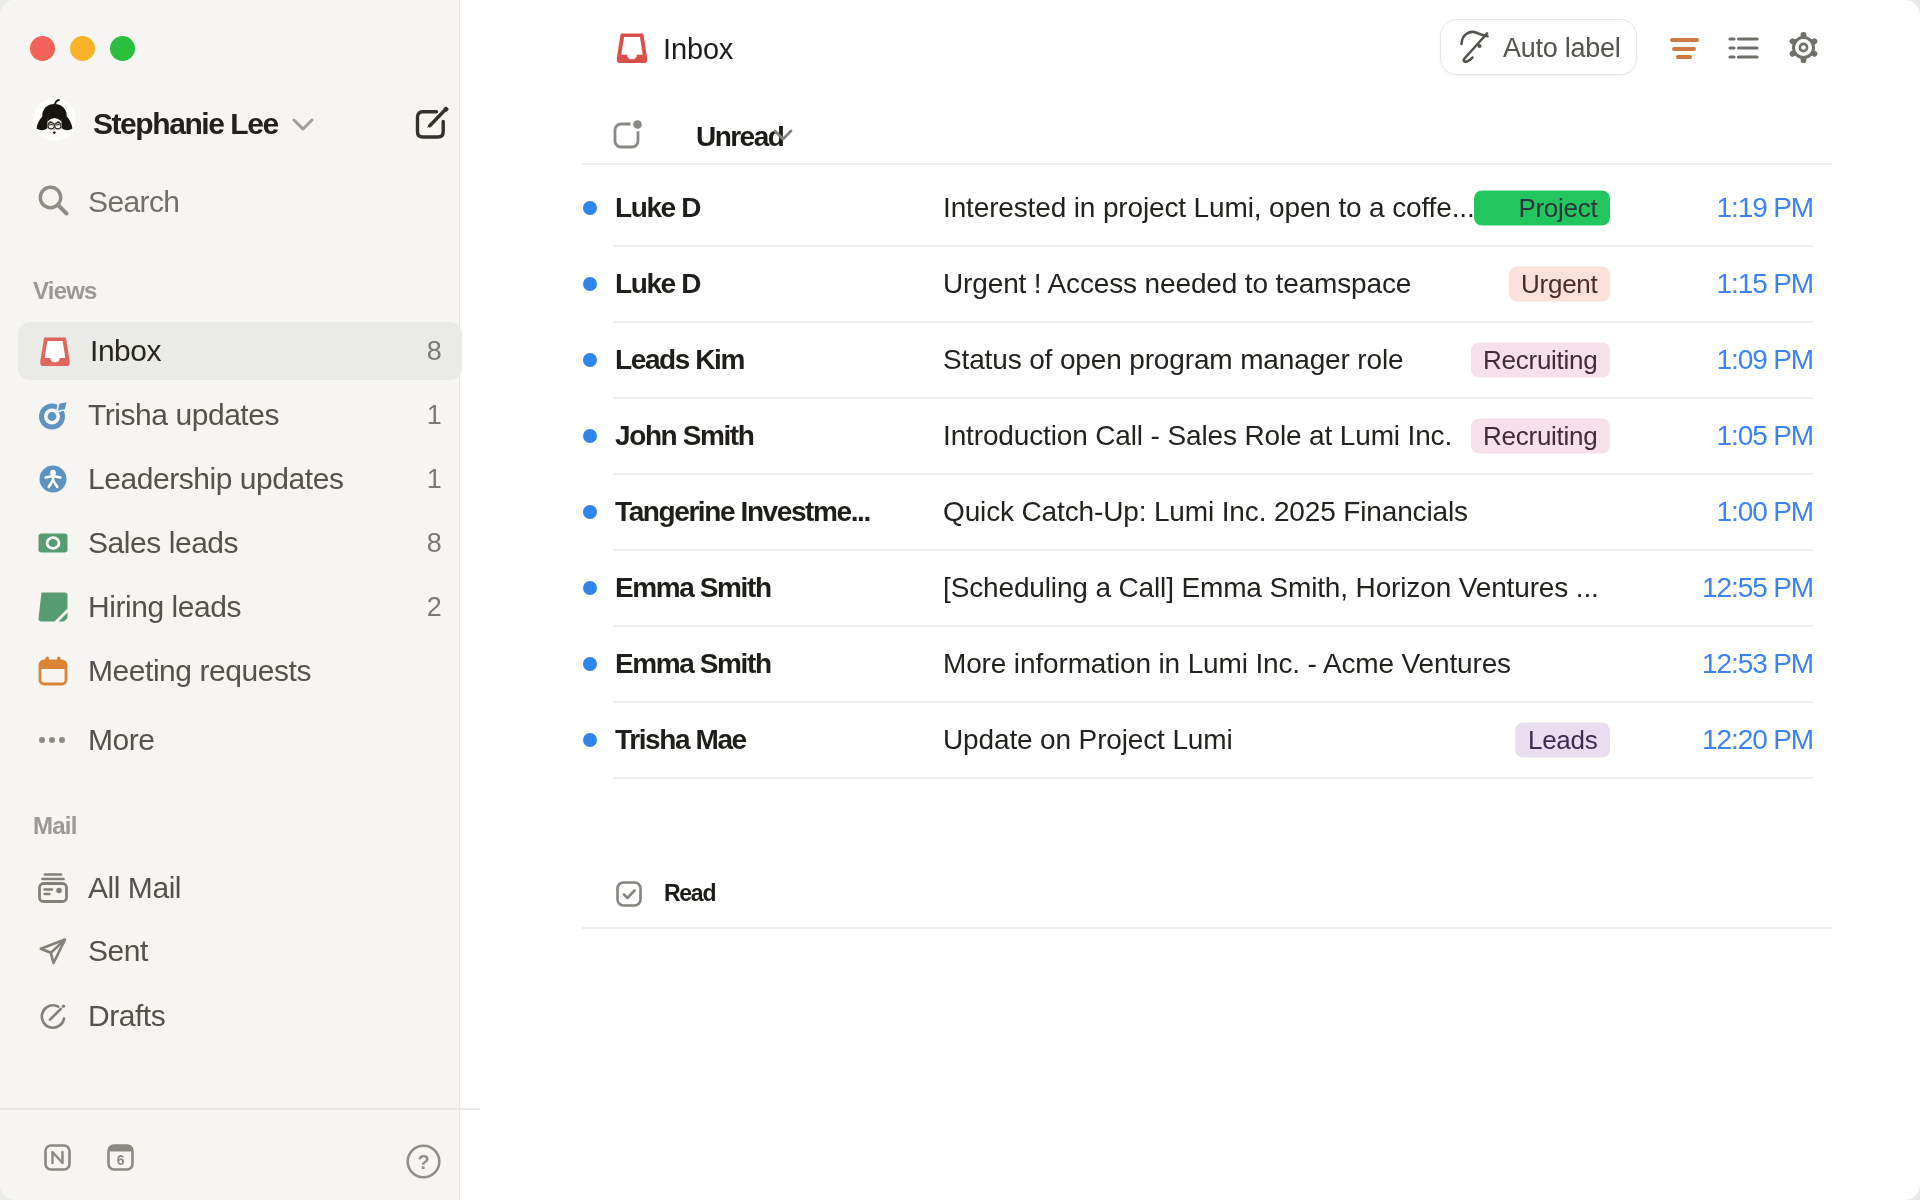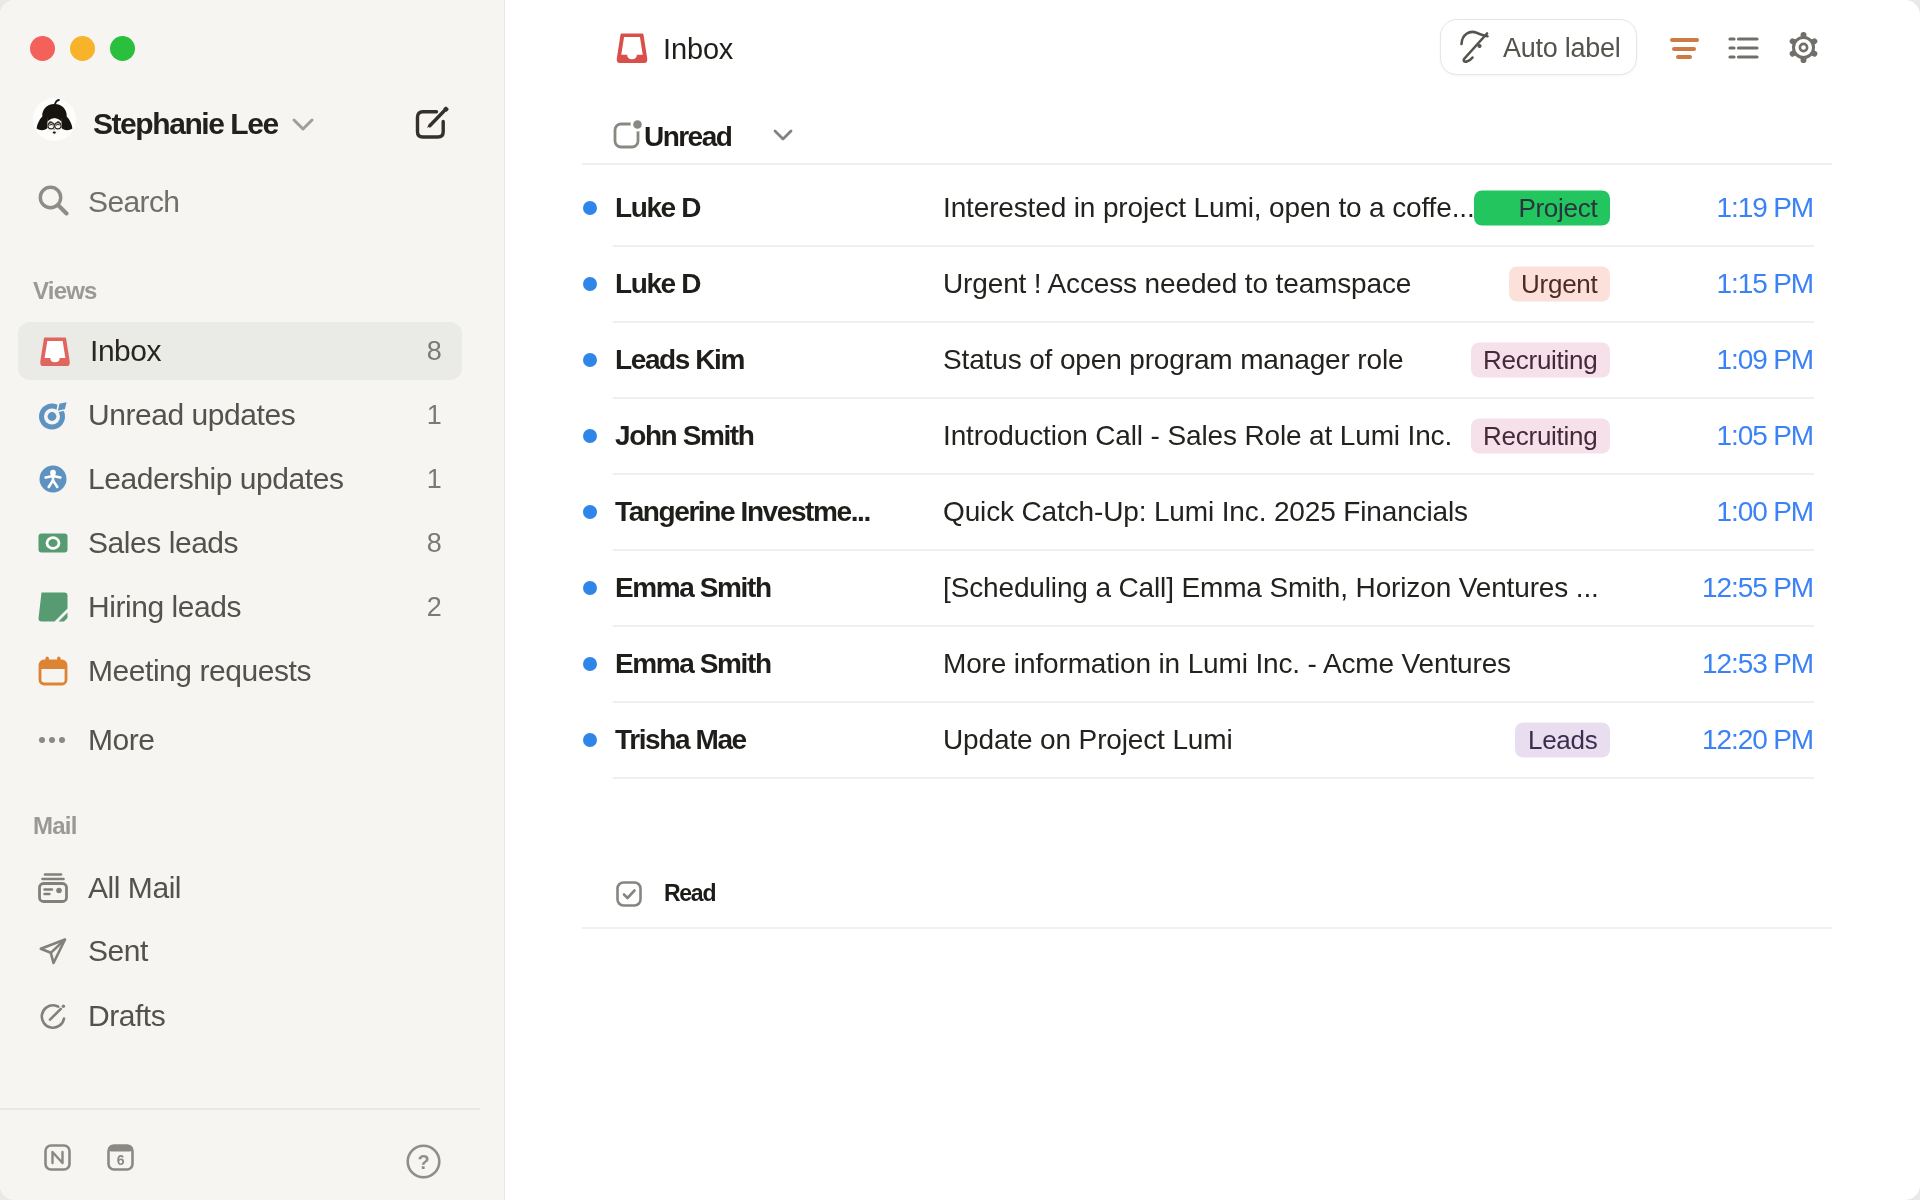"Stephanie Lee" #side { width: 505px -> 460px }
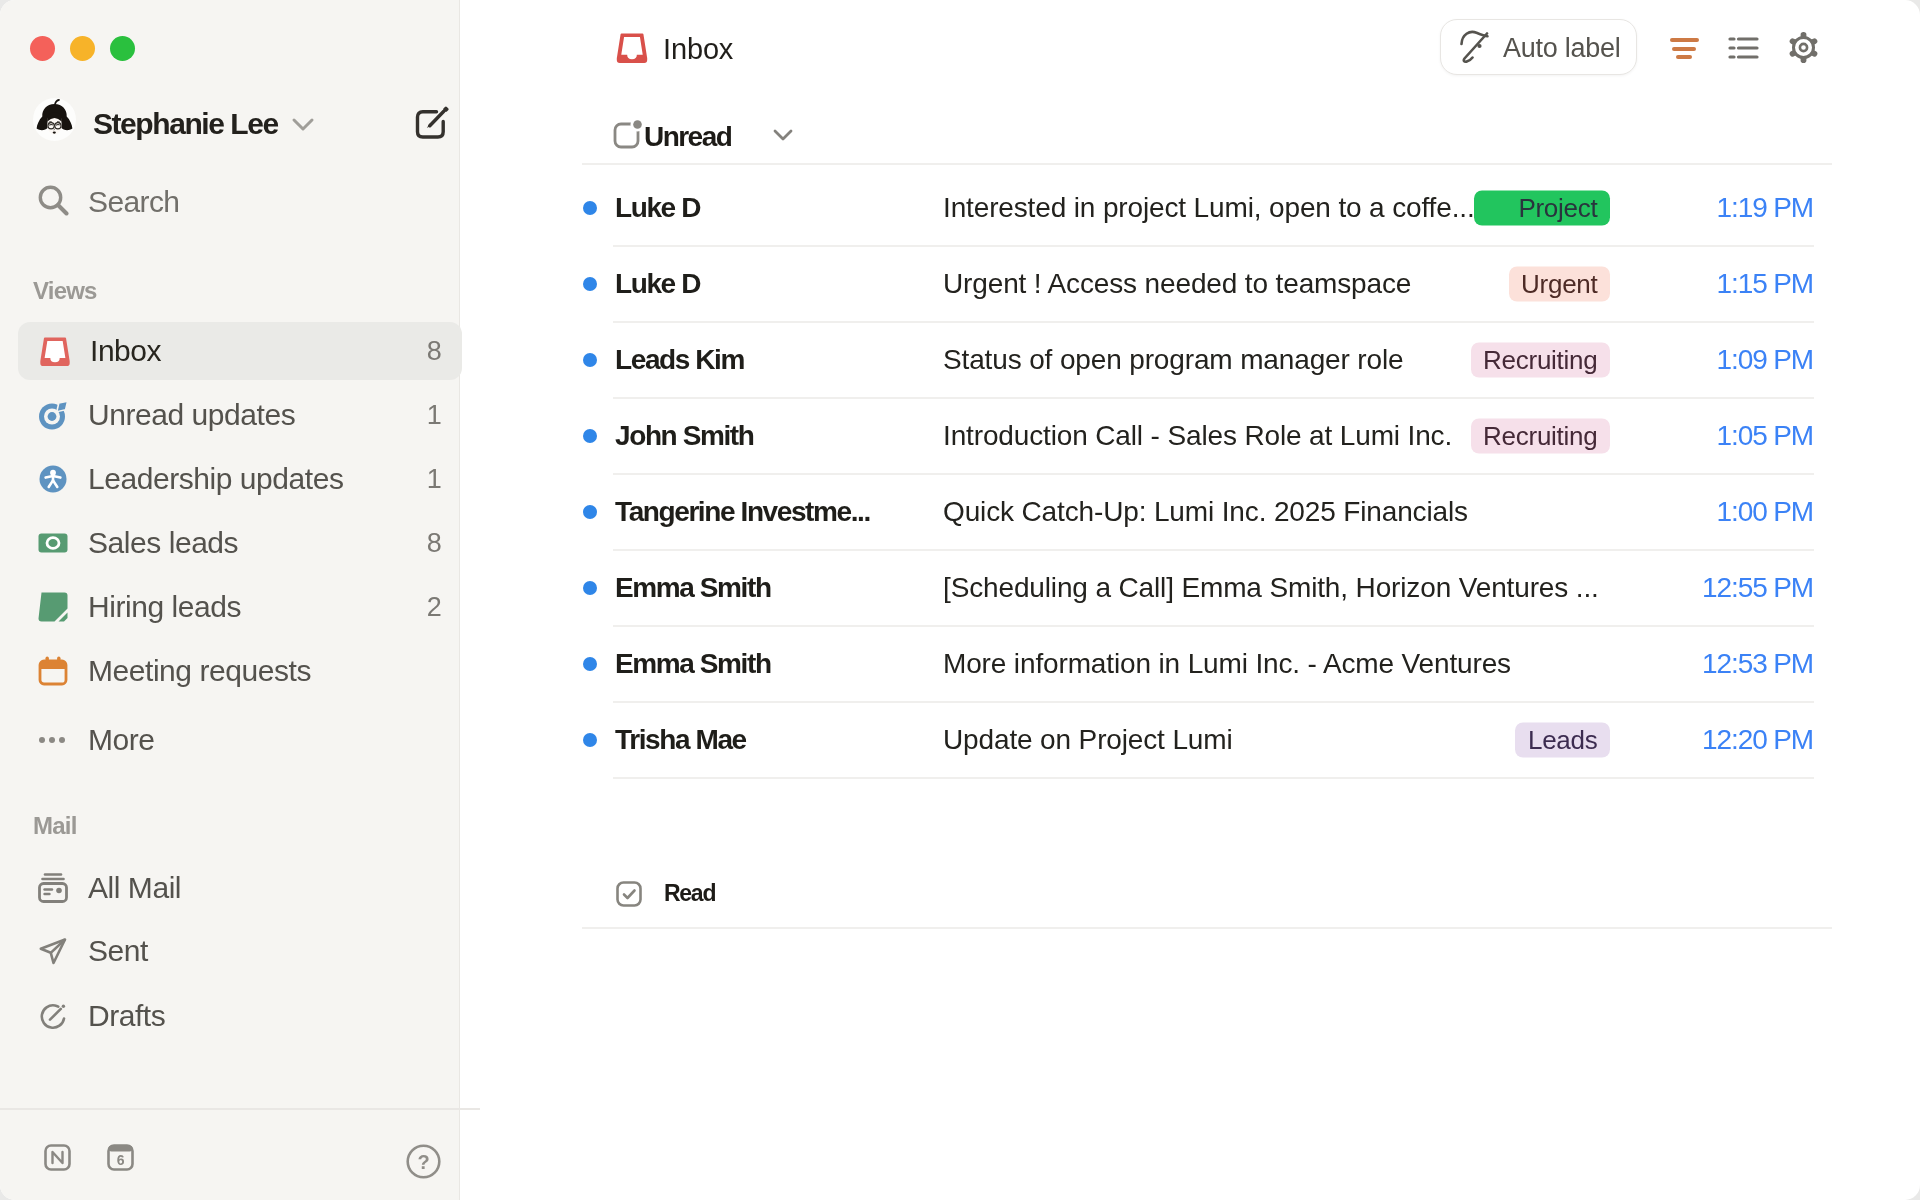"Unread" div.abs { left: 644px -> 696px }
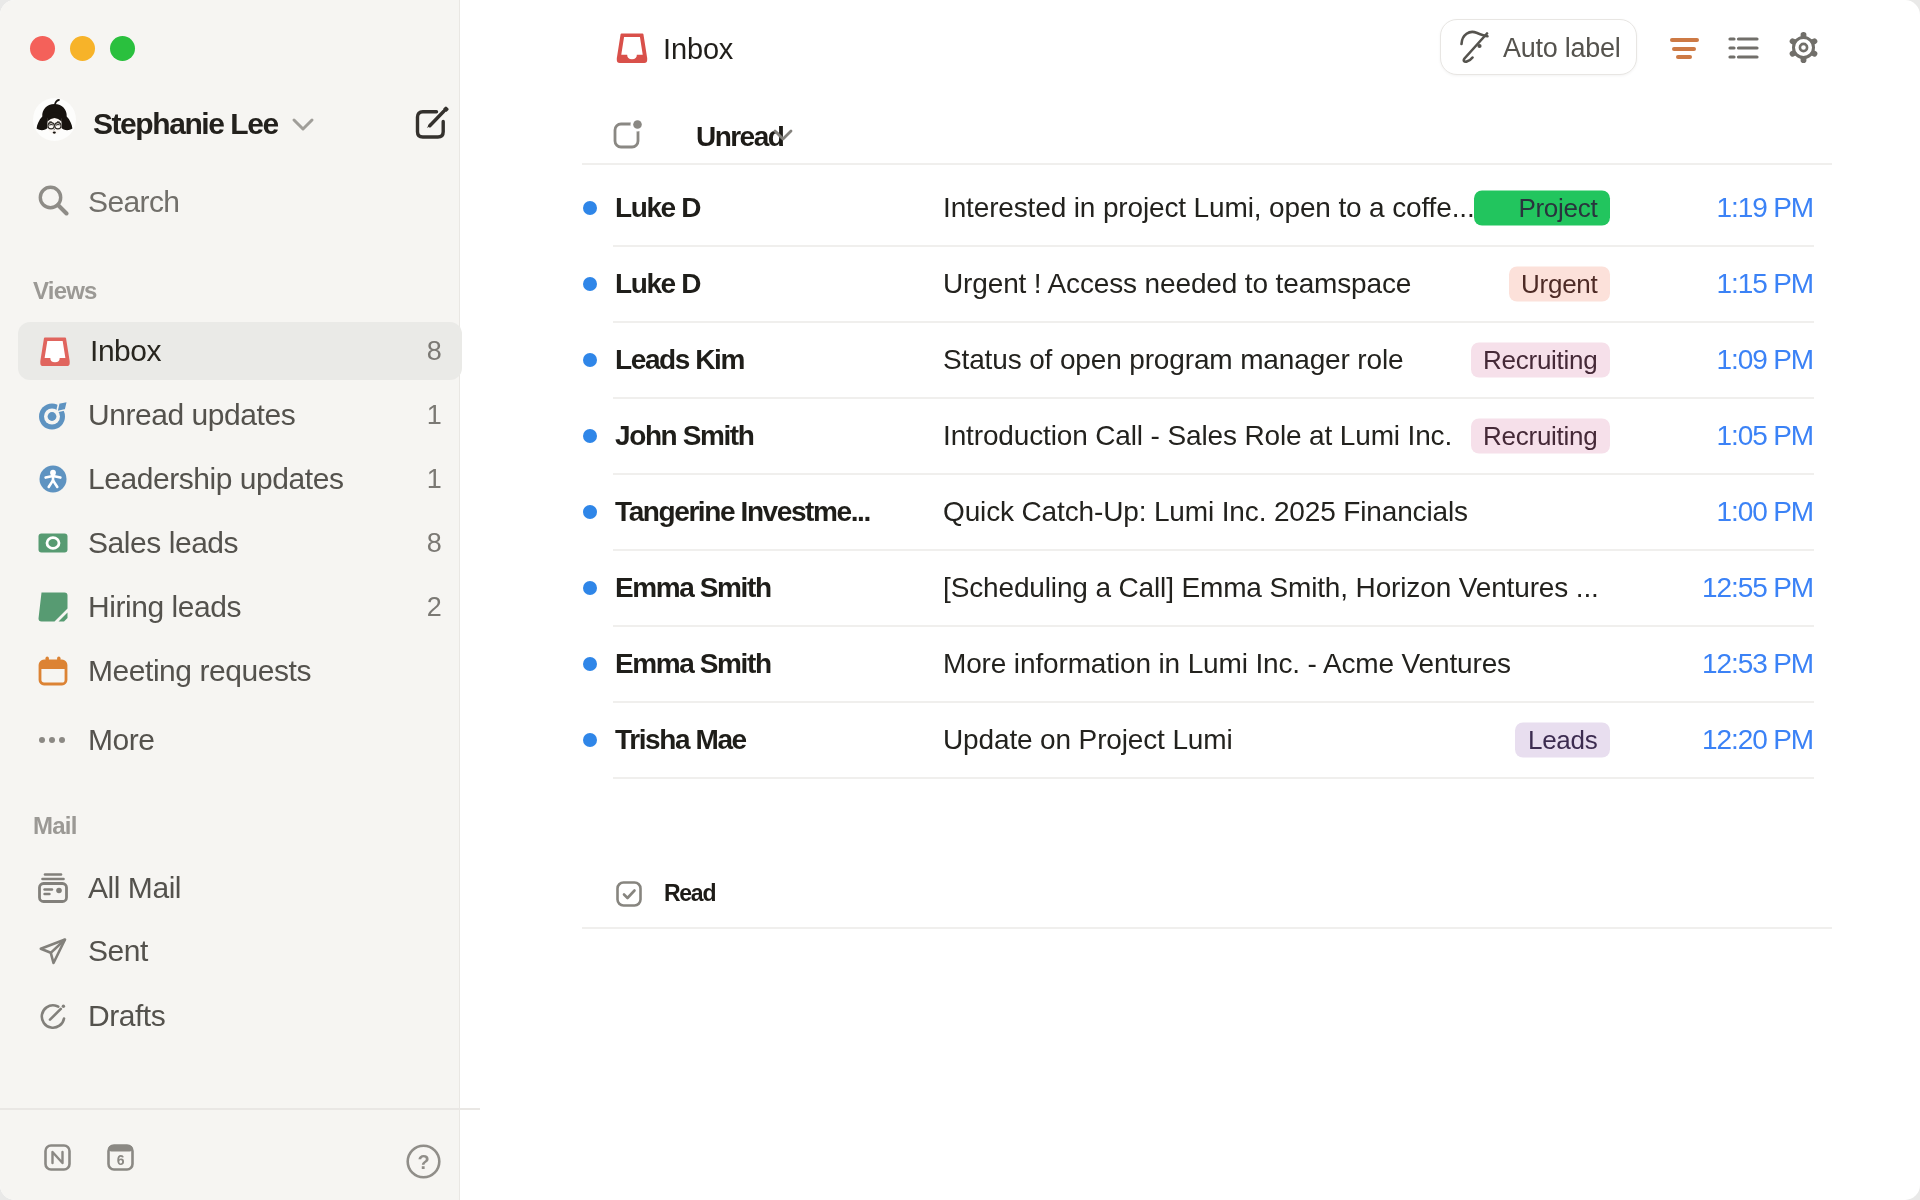"Unread updates" div.lbl { text: Unread -> Trisha }
